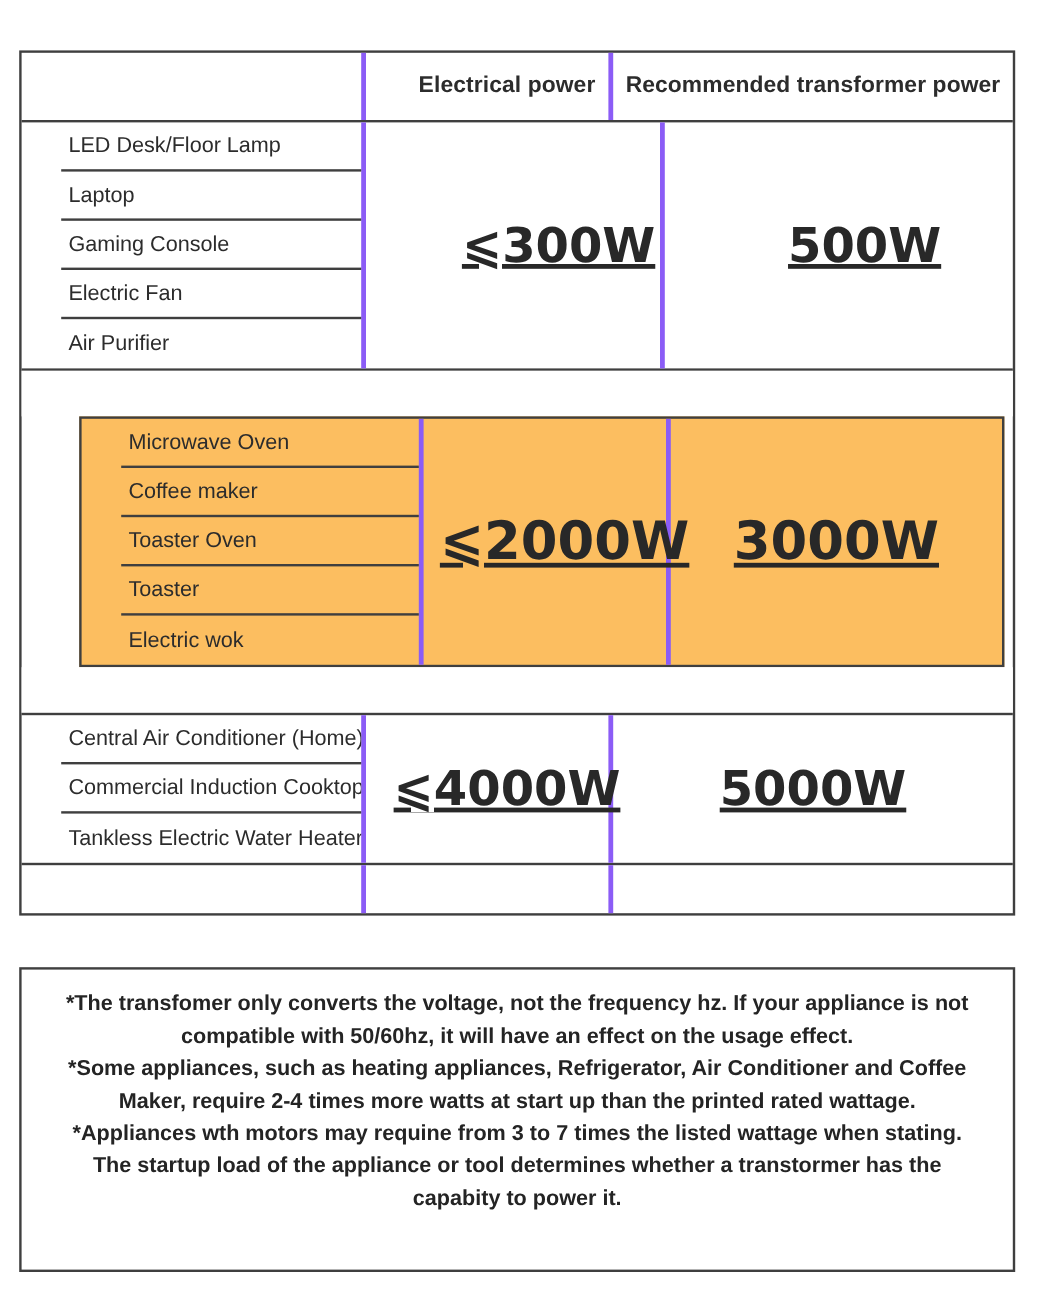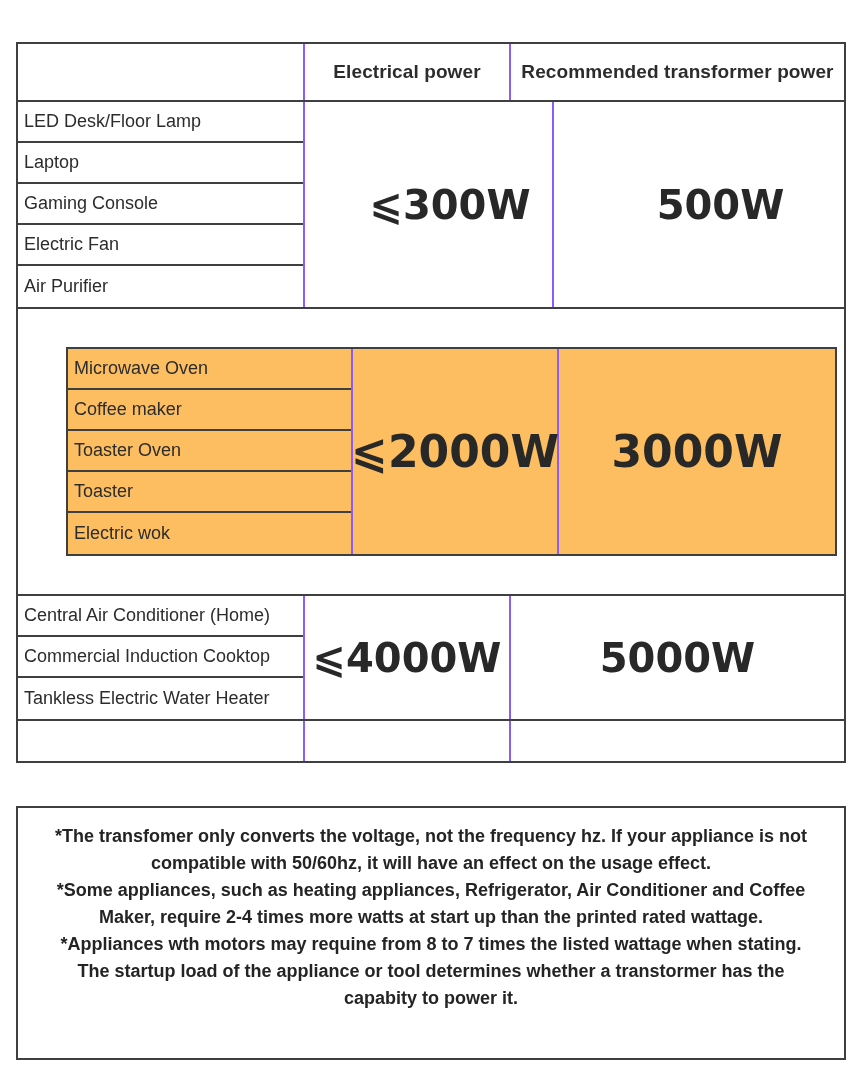"Electrical power" .cell-r { border-right: 2px solid #8b5cf6 -> 4px solid #8b5cf6; padding-left: none -> 33px }
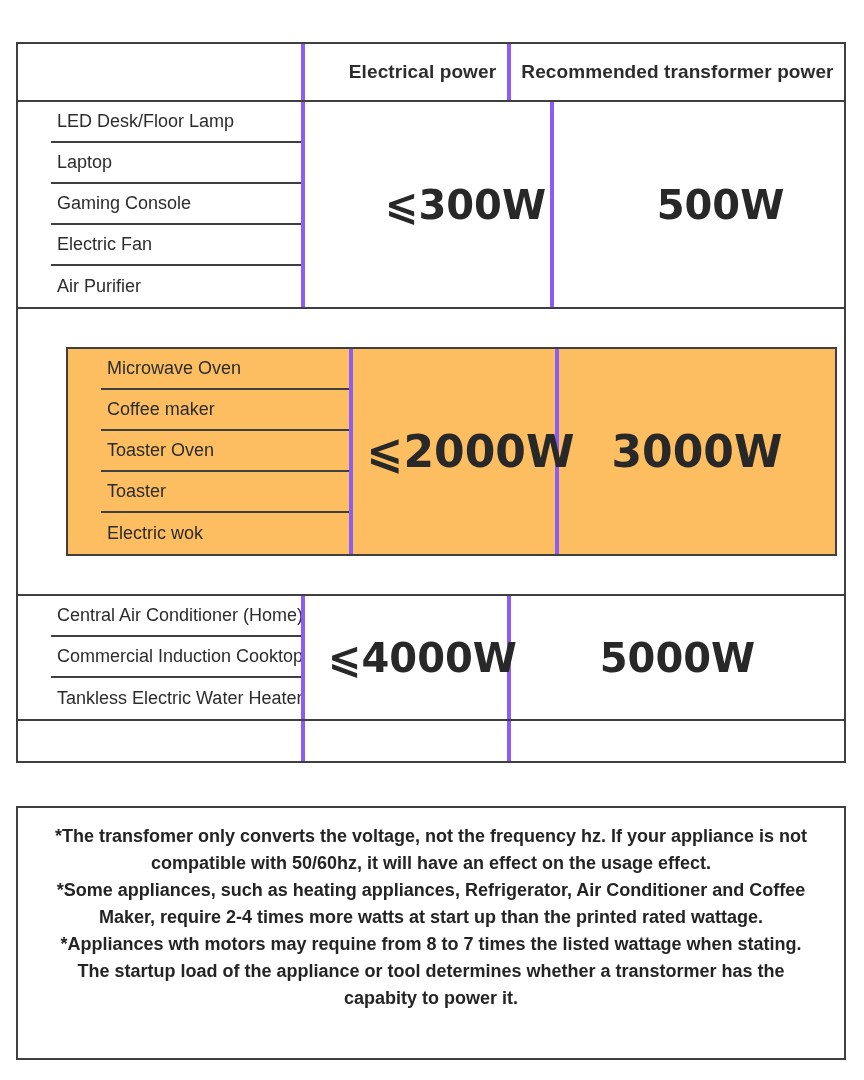"⩽300W" .value-cell { text-decoration: none -> underline }
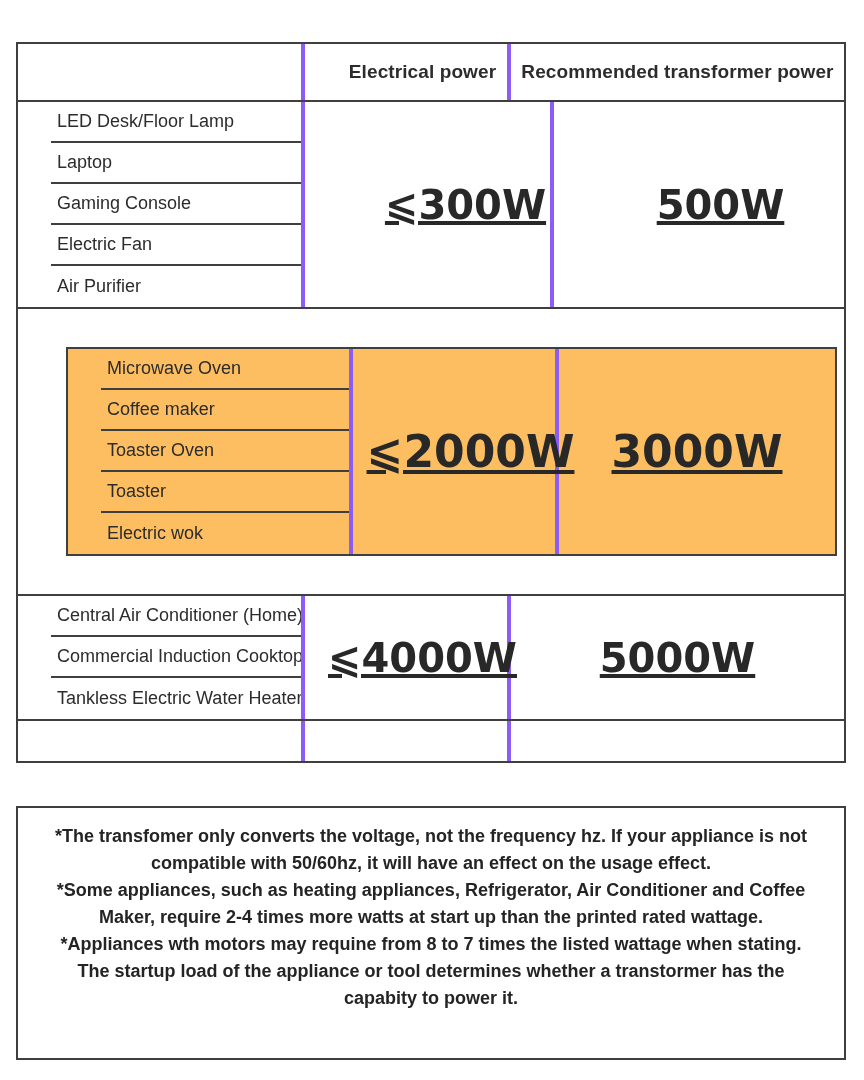"*Appliances wth motors may requine" div.note-line { text: 8 -> 3 }
